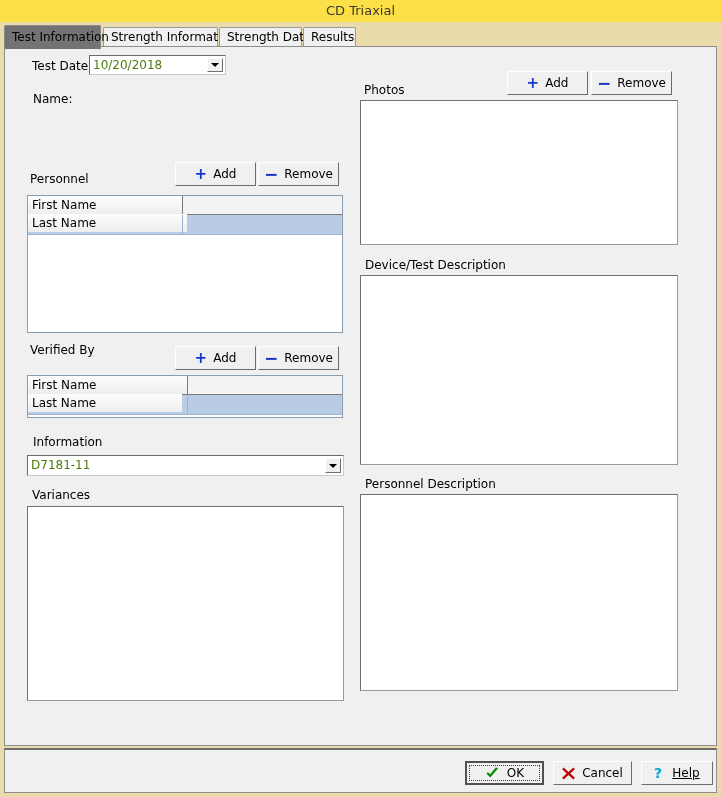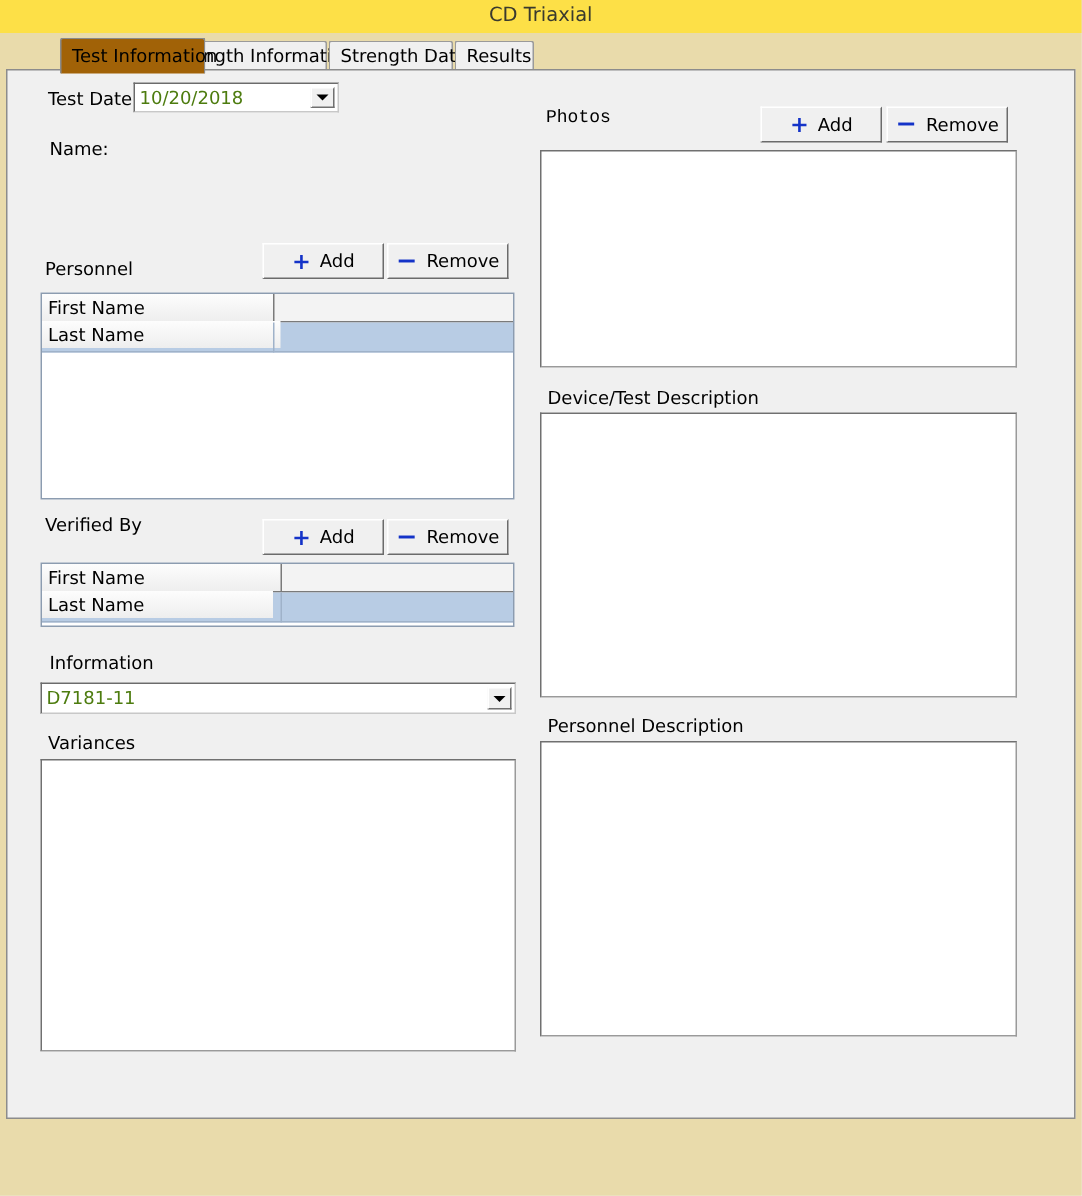"Test Information" .tab.active { background: #a16207 -> #737373; margin-left: 36px -> none }
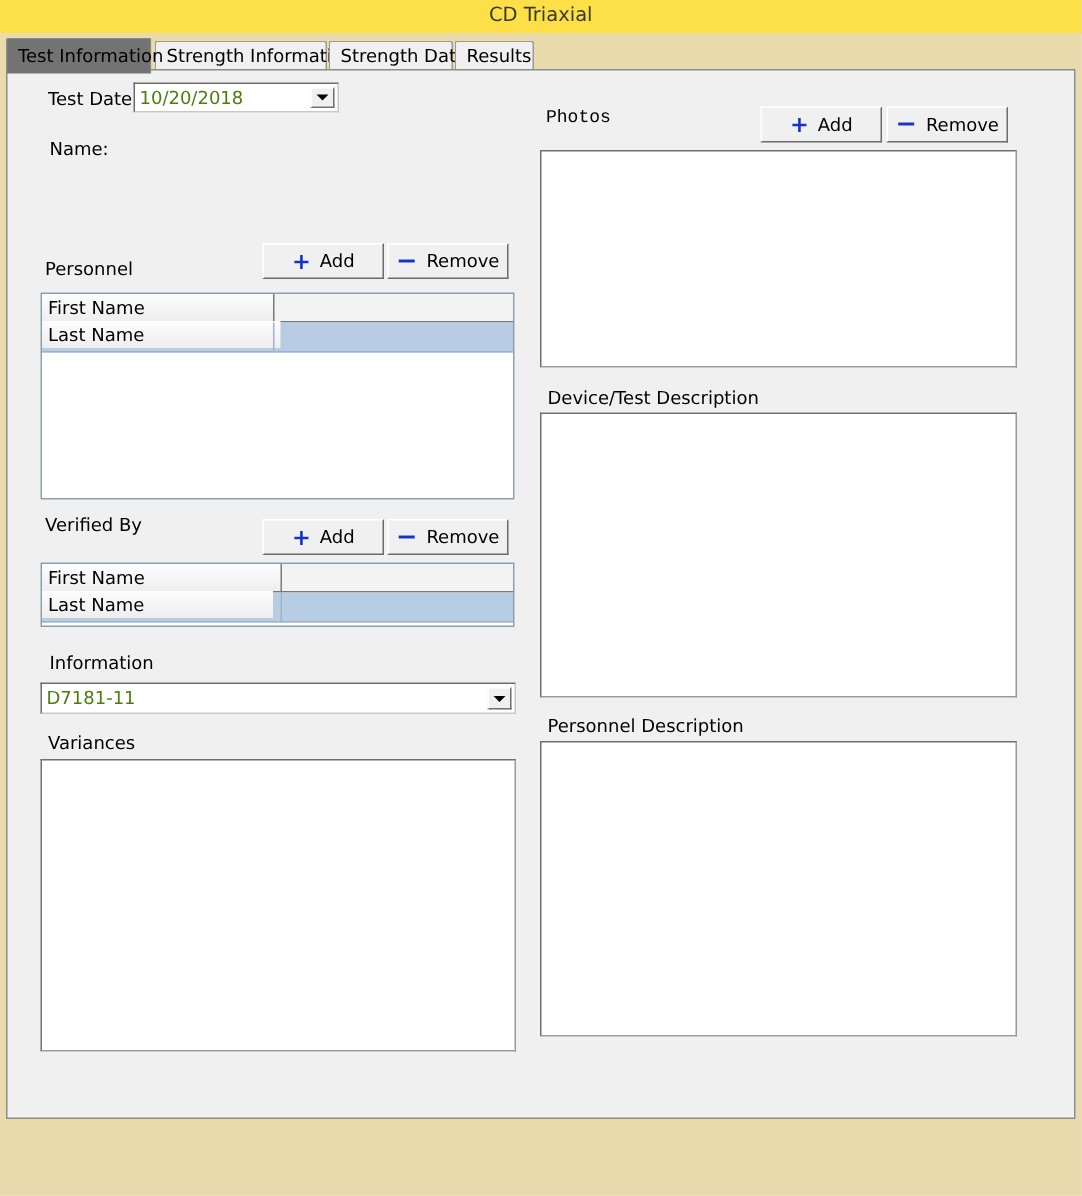"Photos" div.lbl { font-family: Liberation Mono, monospace -> none; top: 24px -> 36px }
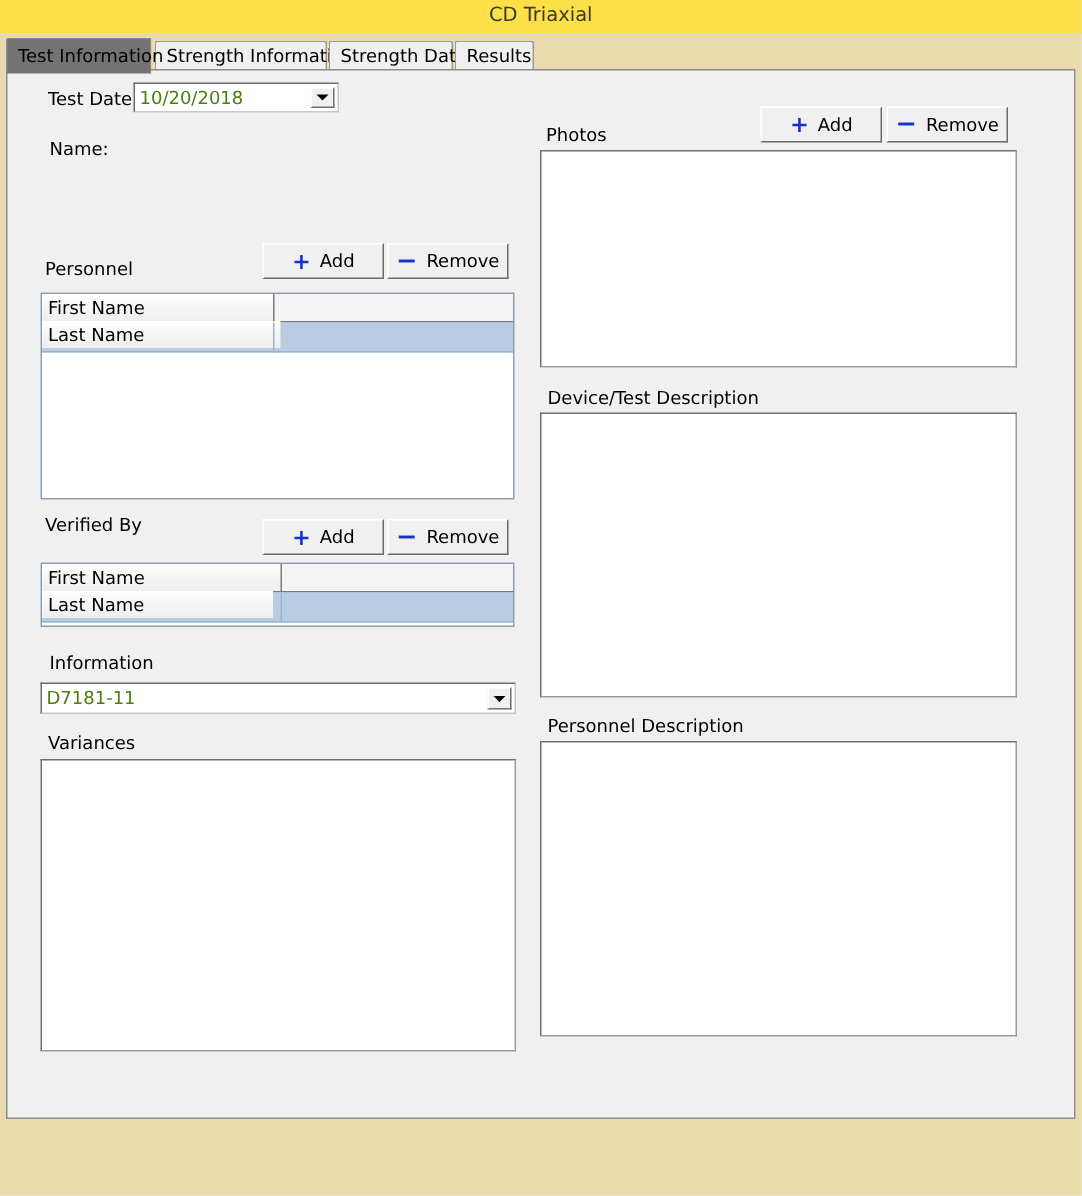"OK" div.footer { html: none -> <div> <div> <span></span> <span> <svg> <path></path> </svg> </span> <span>OK</span> </div> <div> <span> <svg> <path></path> </svg> </span> <span>Cancel</span> </div> <div> <span> <svg> <text>?</text> </svg> </span> <span>Help</span> </div> </div> }
